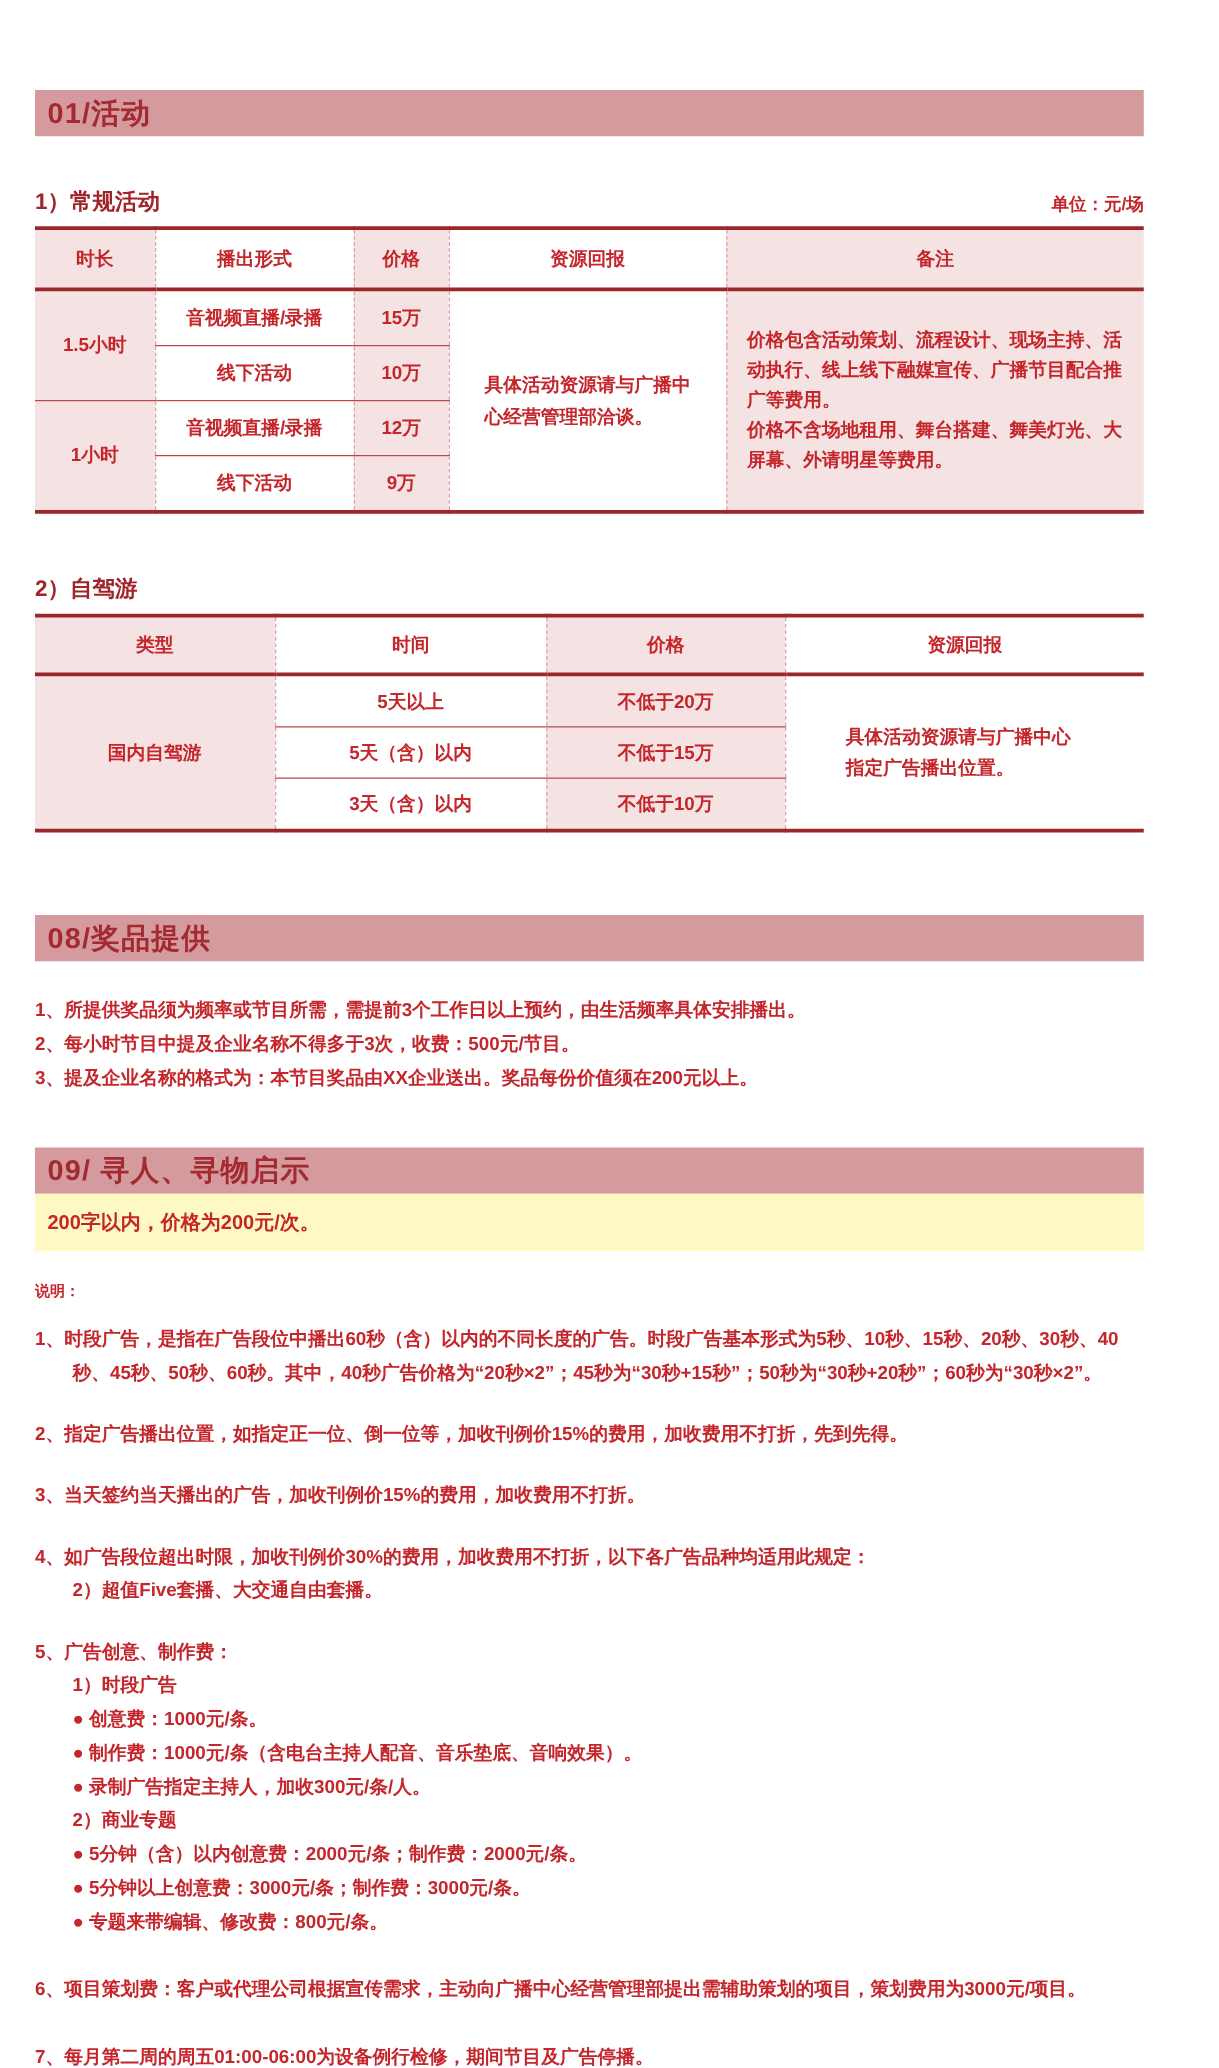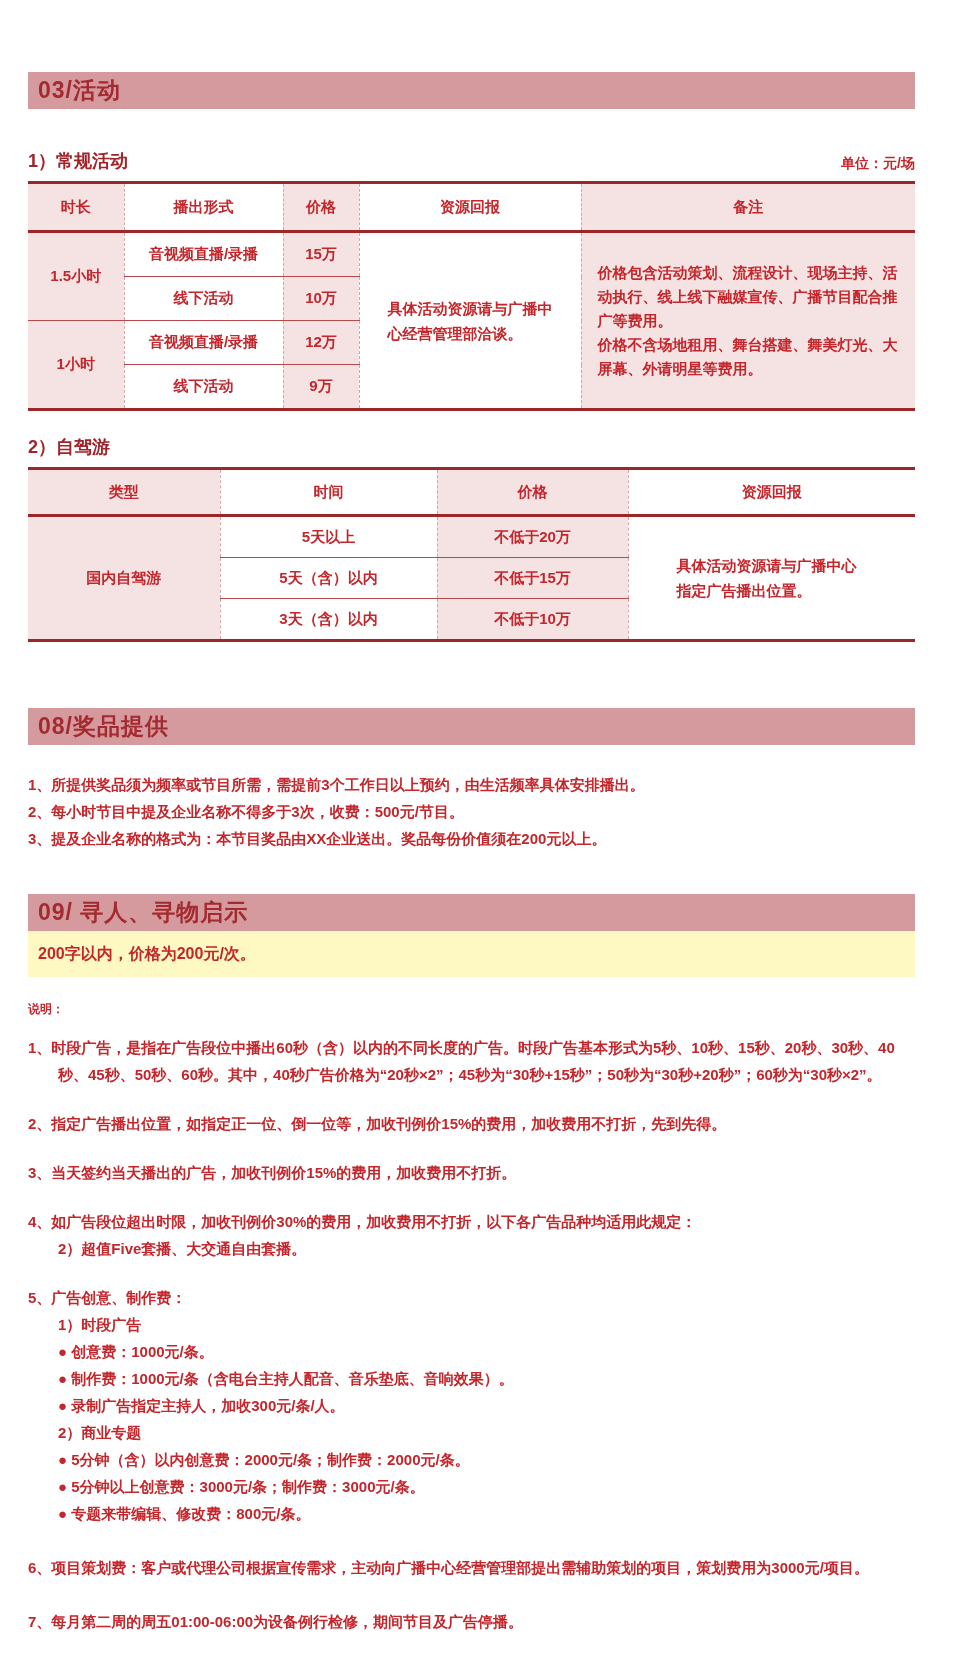"03/活动" span { text: 03/ -> 01/ }
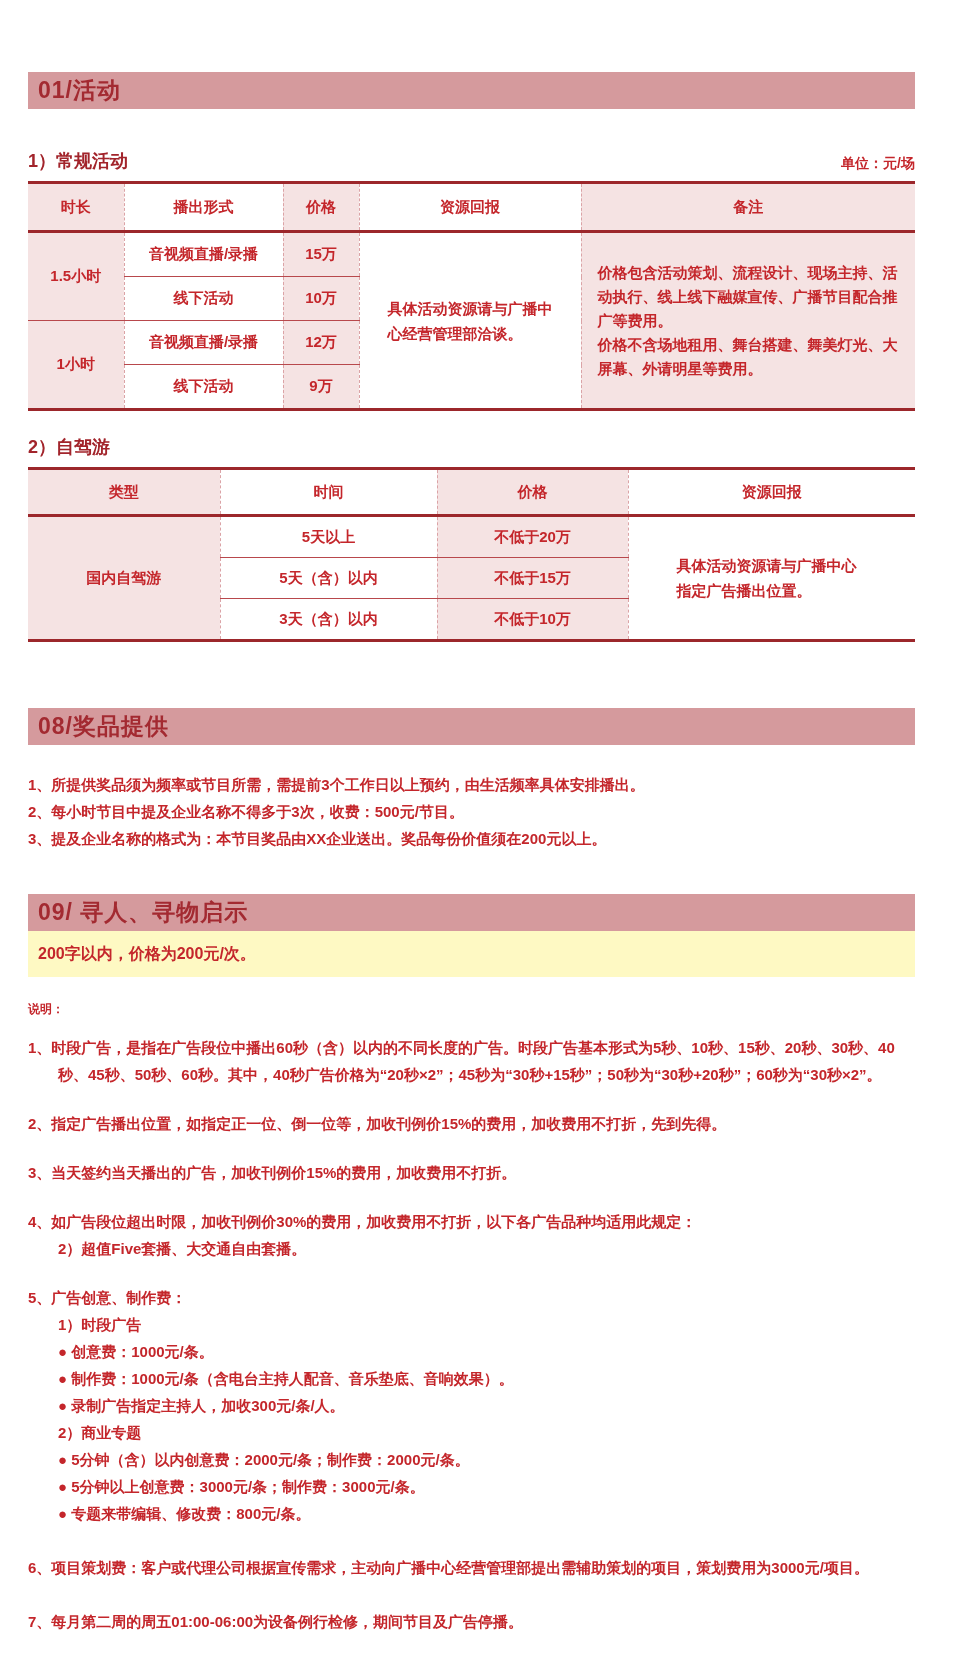"2）自驾游" .gap-to-2 { margin-top: 24px -> 48px }
